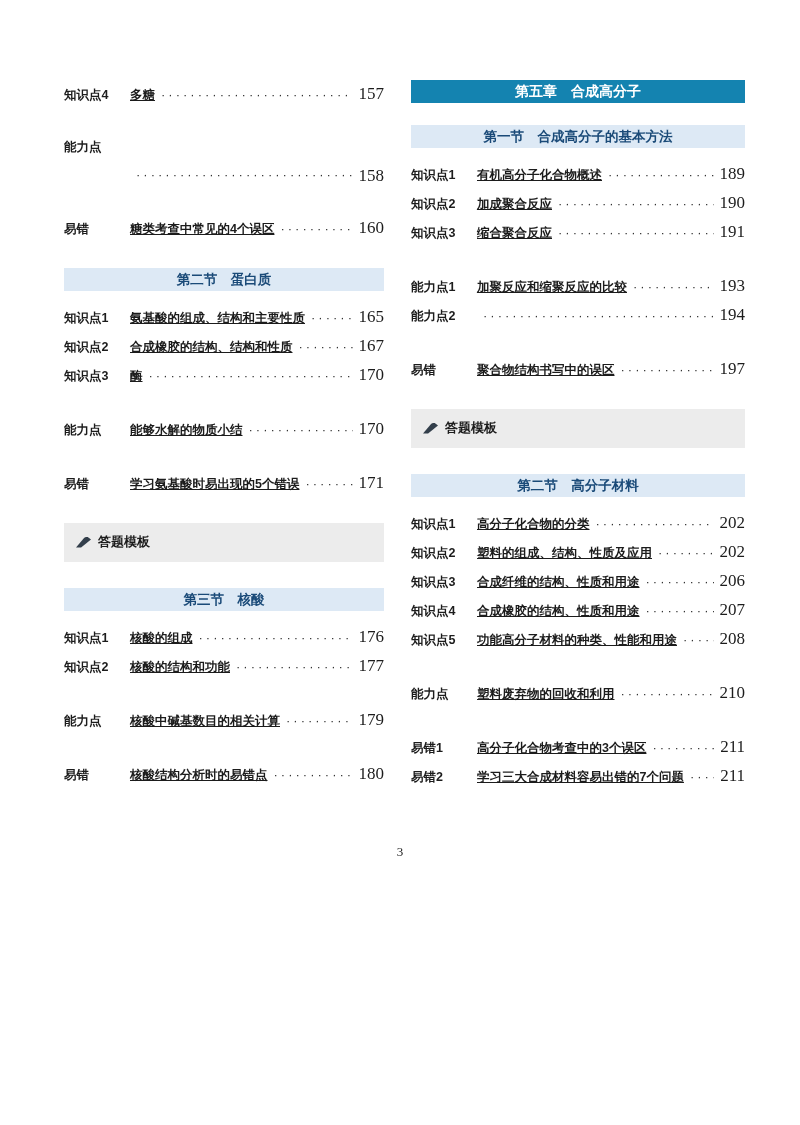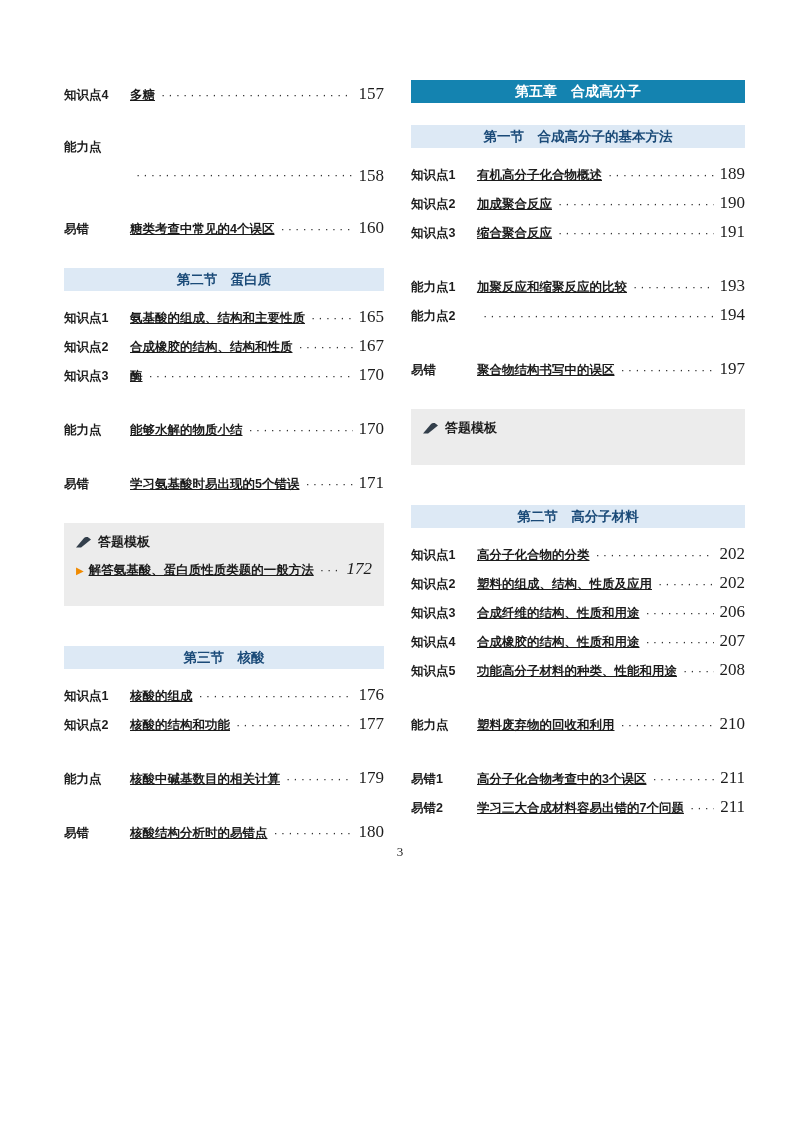"答题模板" .template-box { margin: 3px 0 40px -> 3px 0 26px; padding: 9px 12px 23px -> 9px 12px 6px }
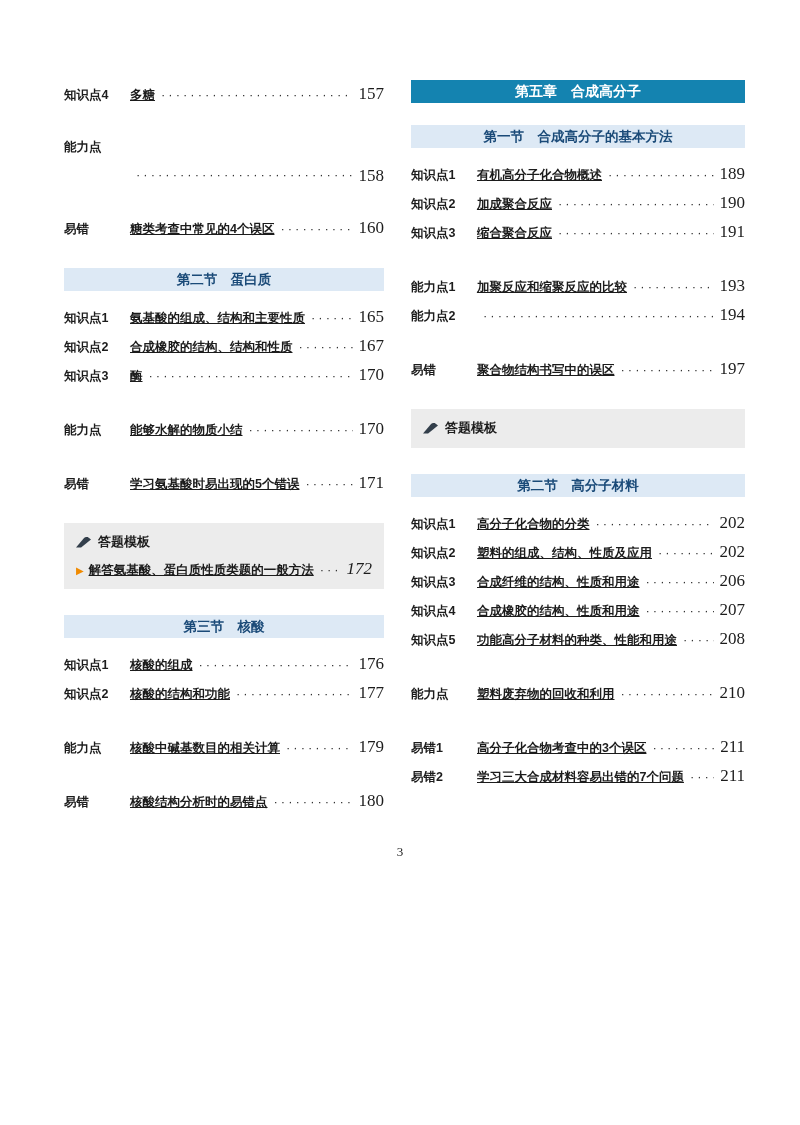"解答氨基酸、蛋白质性质类题的一般方法" div.entry { html: <div> <div></div> <div>解答氨基酸、蛋白质性质类题的一般方法</div> <div></div> <div>172</div> </div> -> none }
